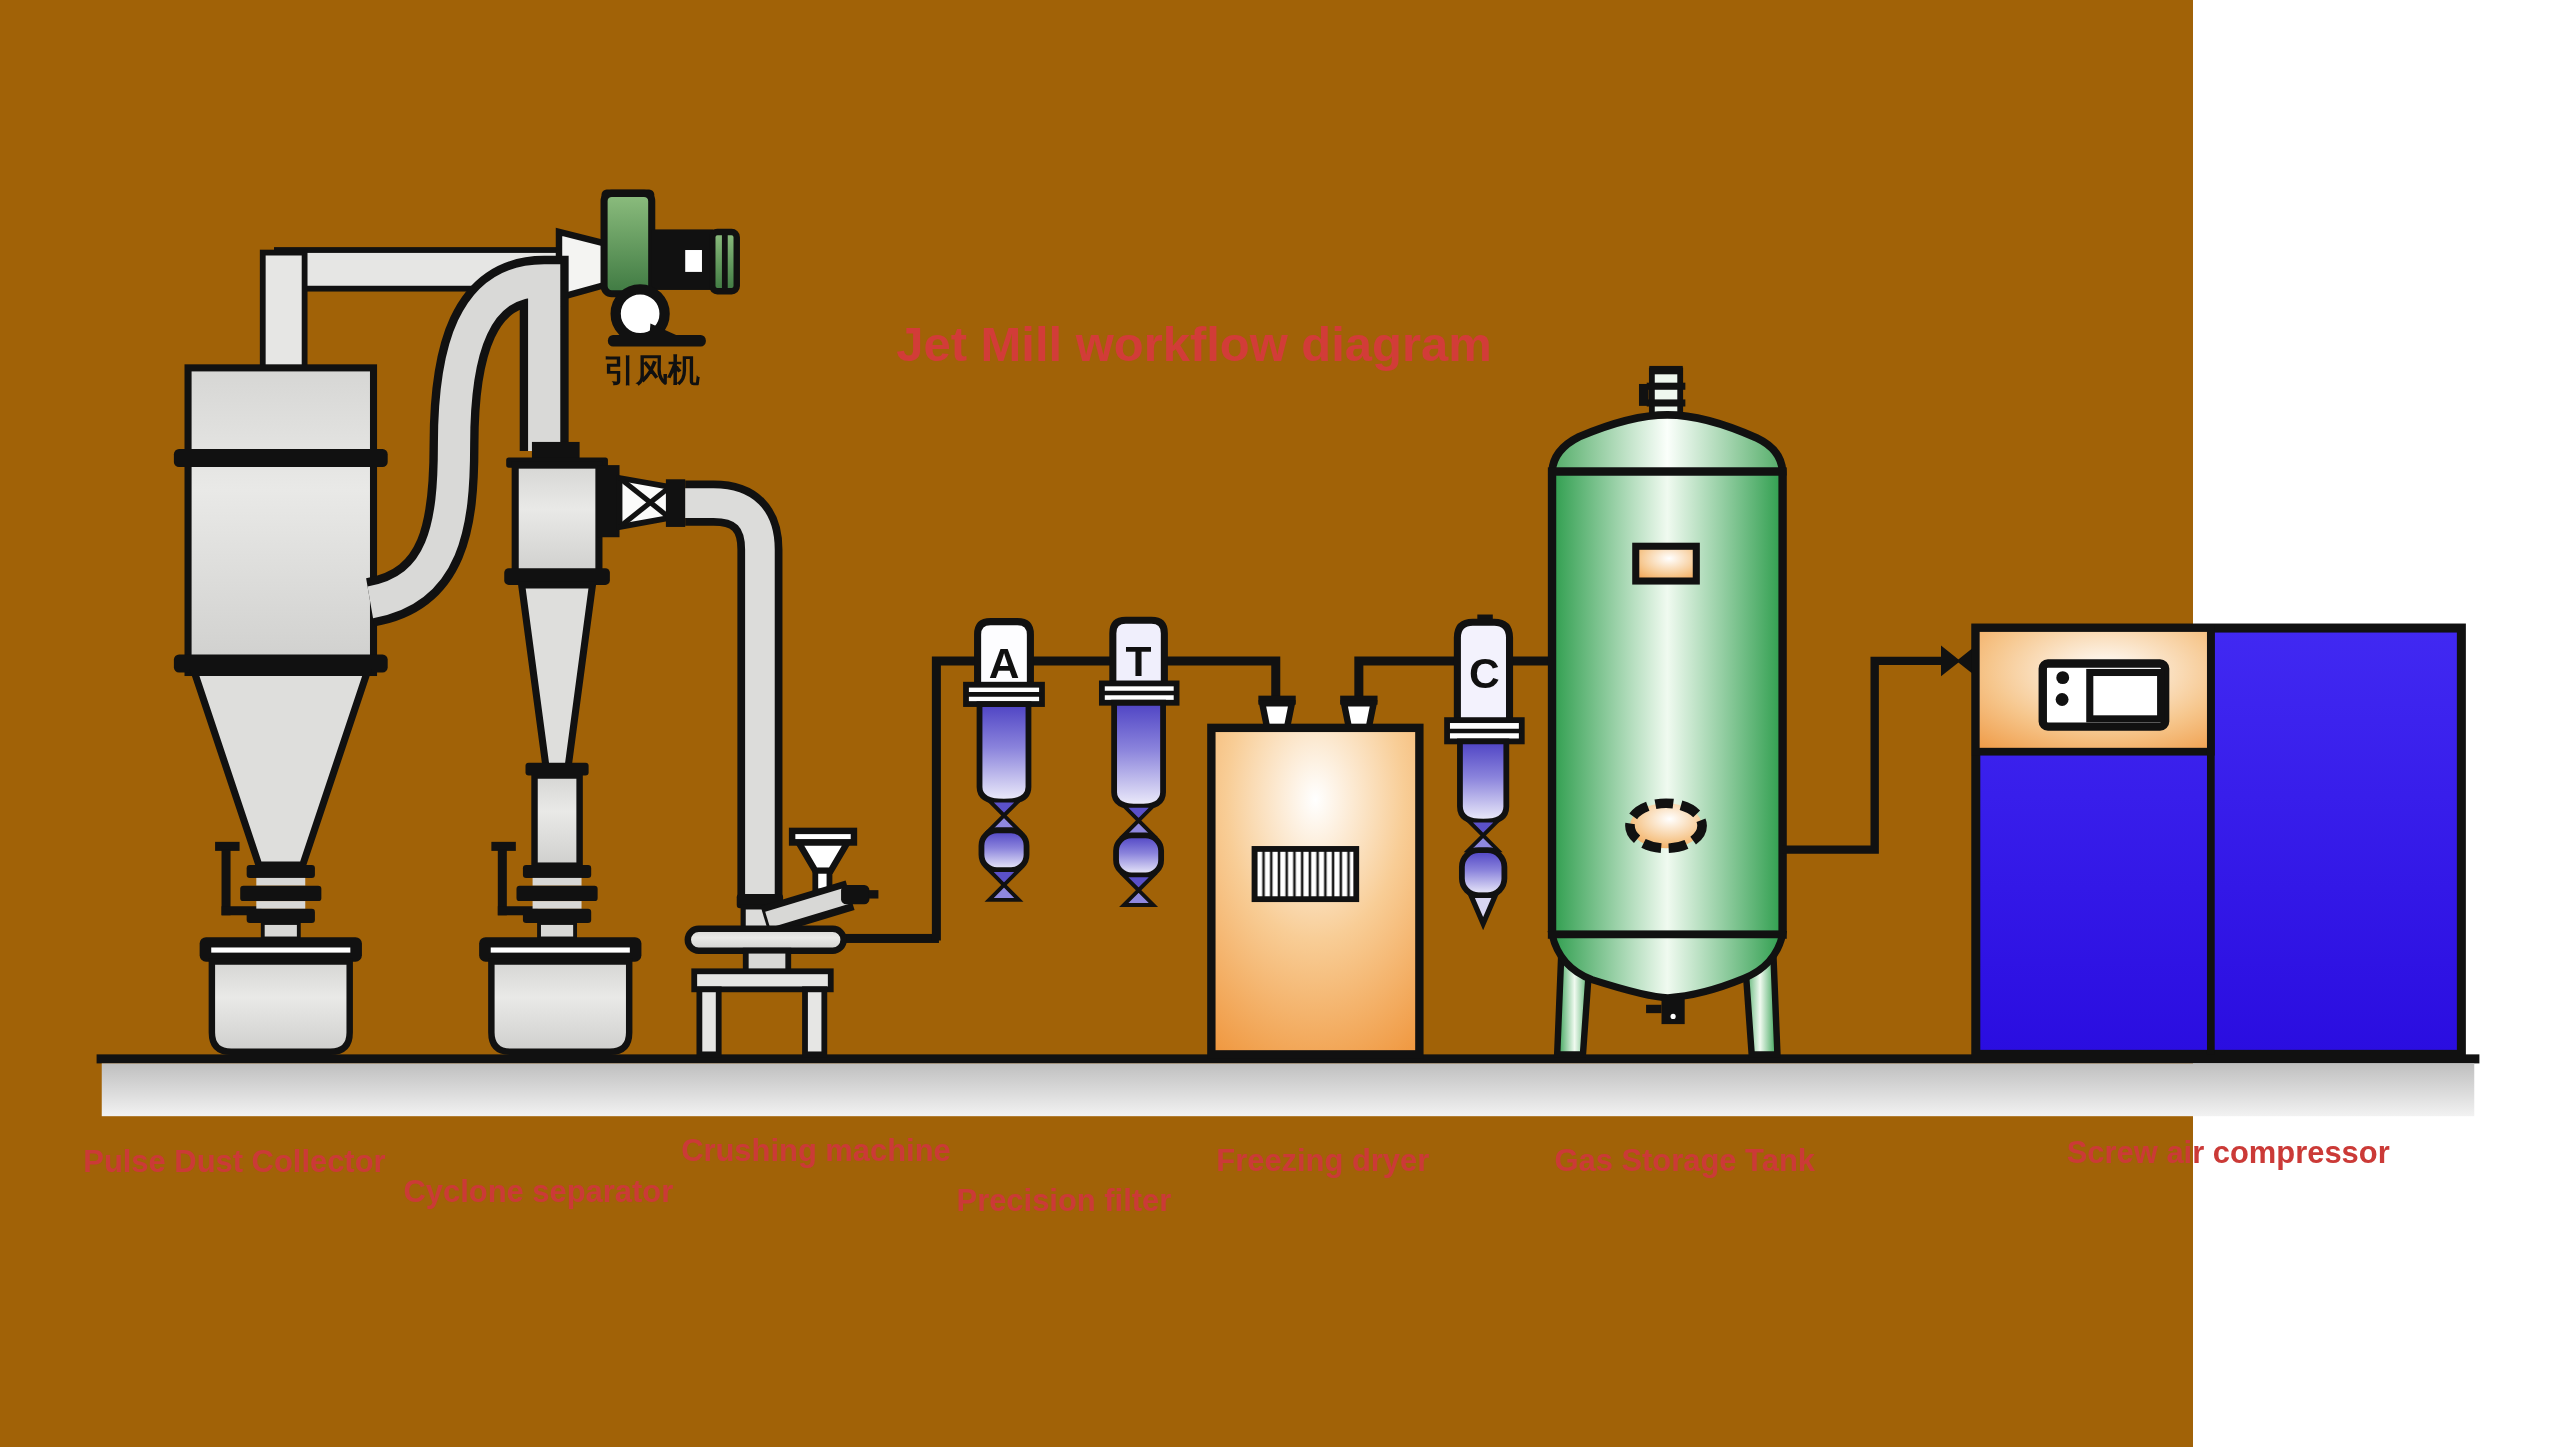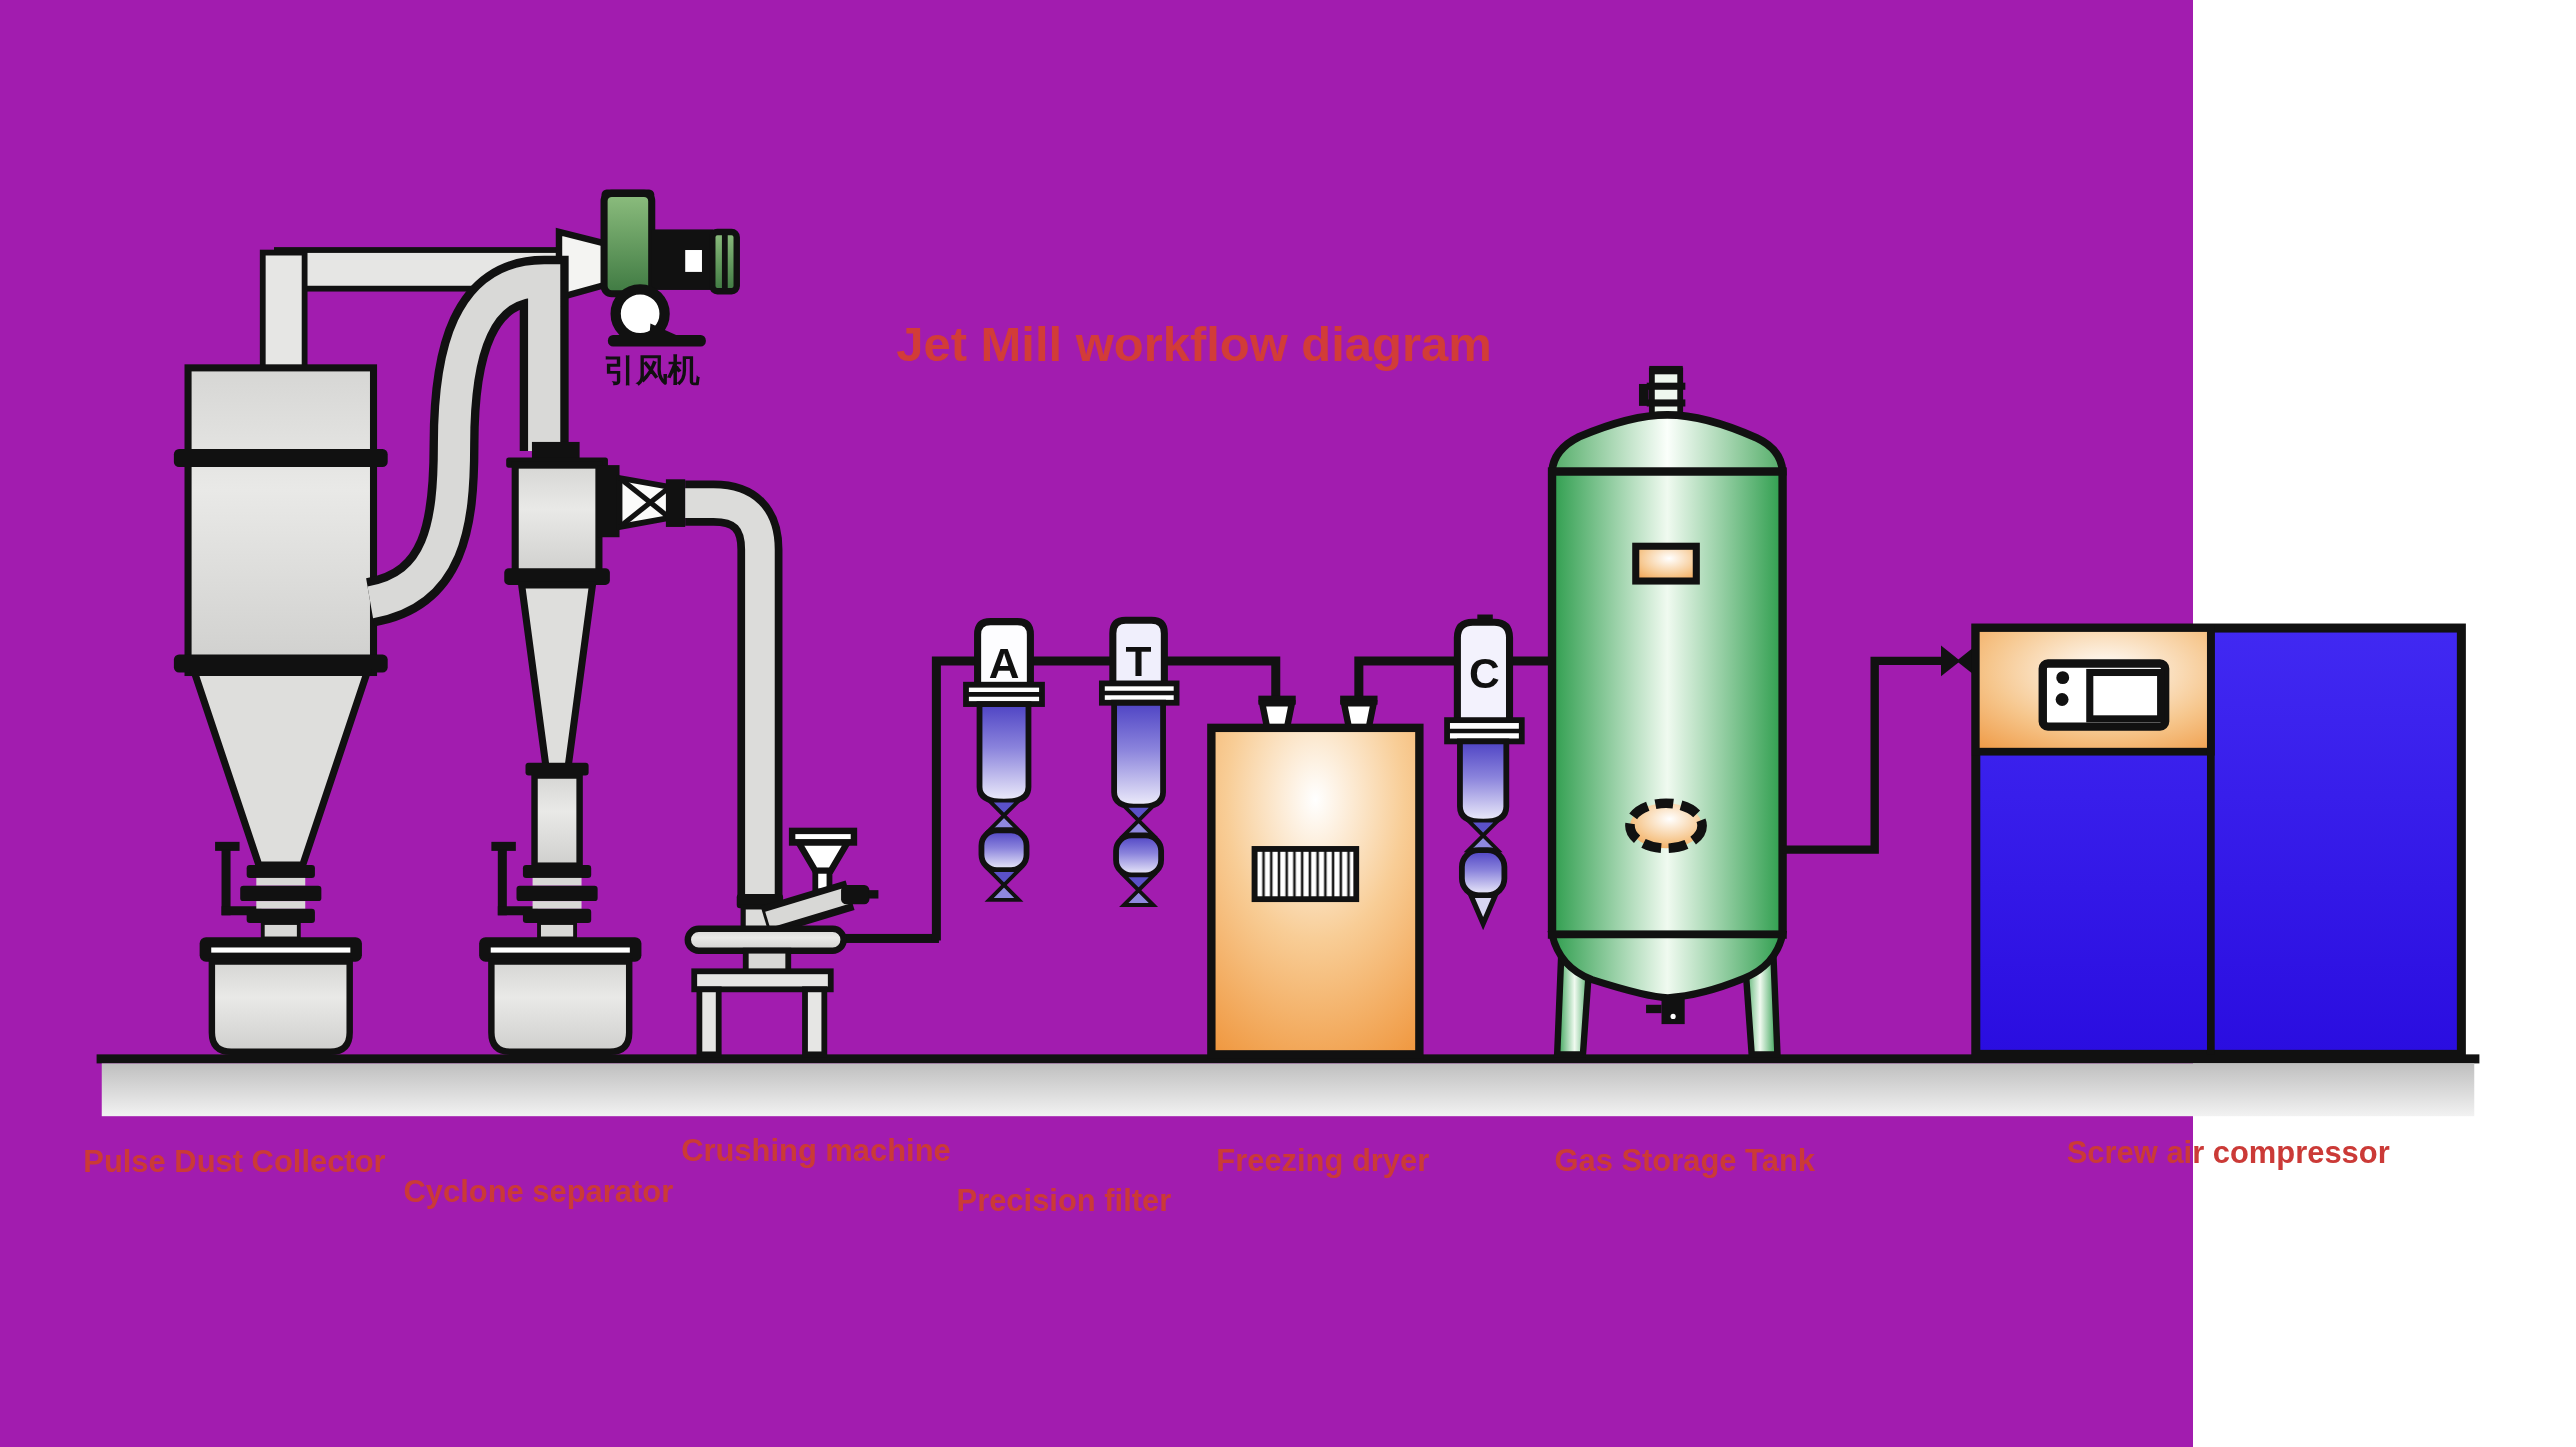"引风机" .stage { background: #a21caf -> #a16207 }
